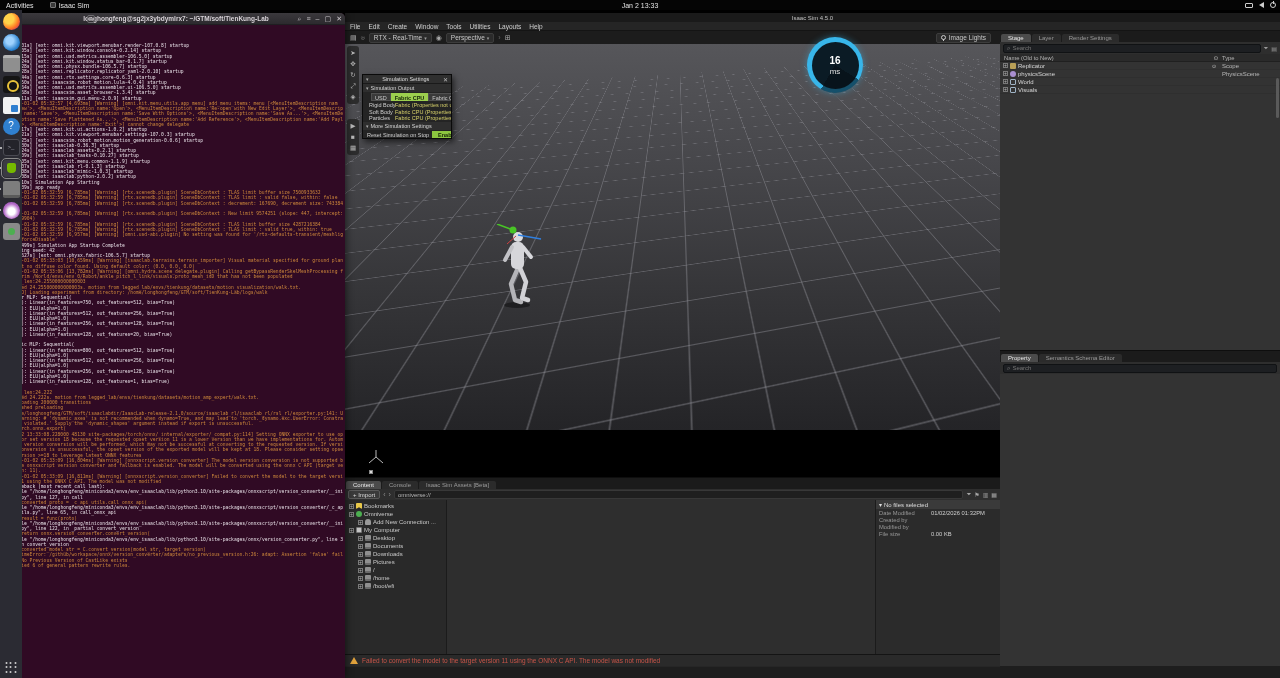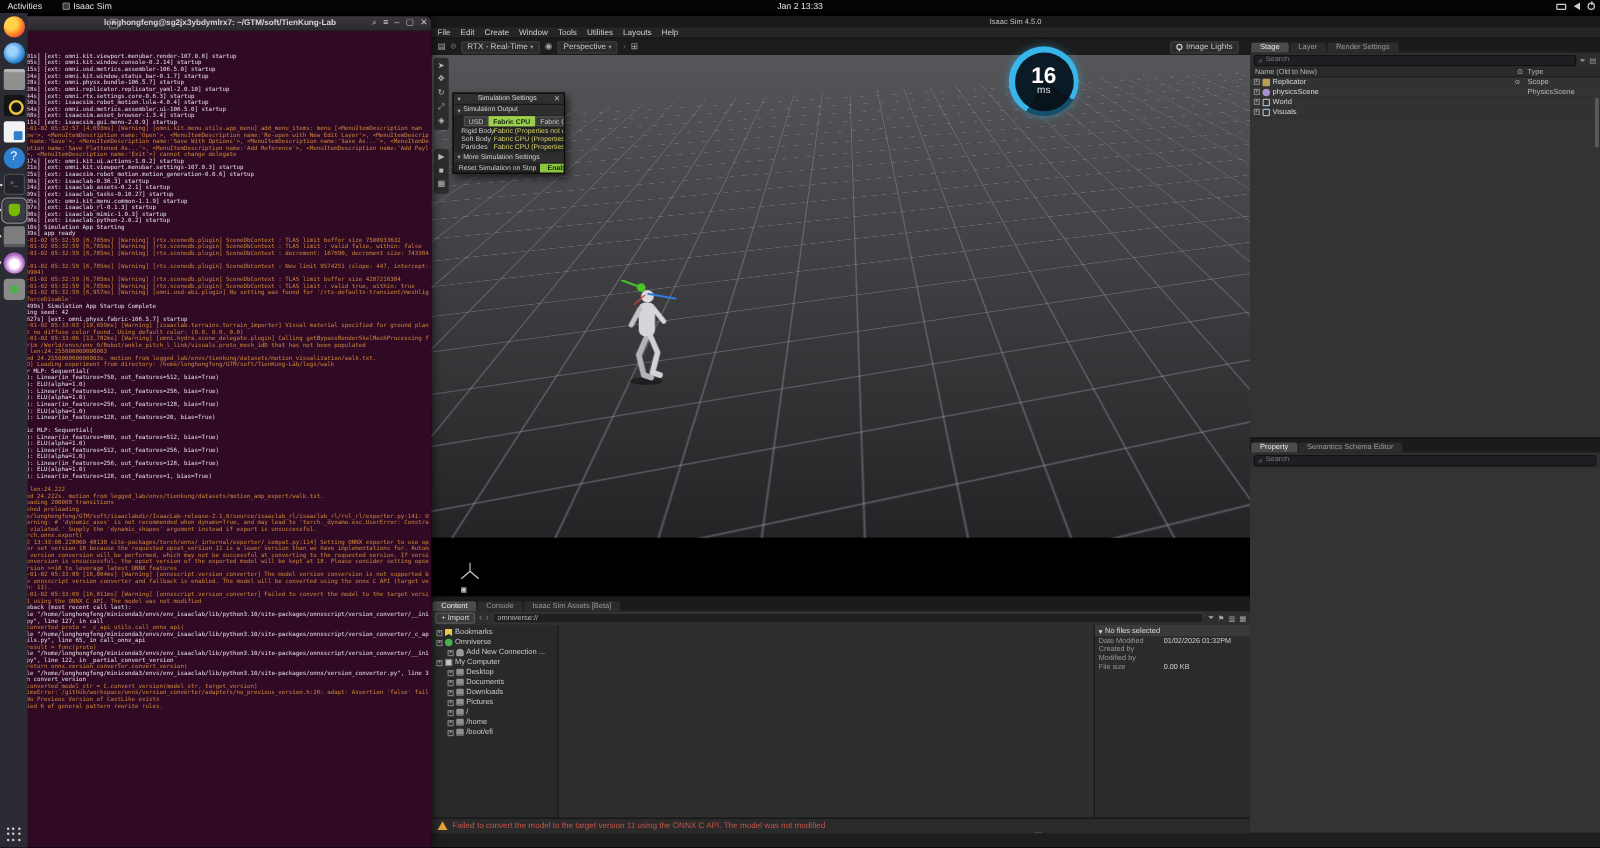"16" .fpsval { font-size: 18px -> 10px }
